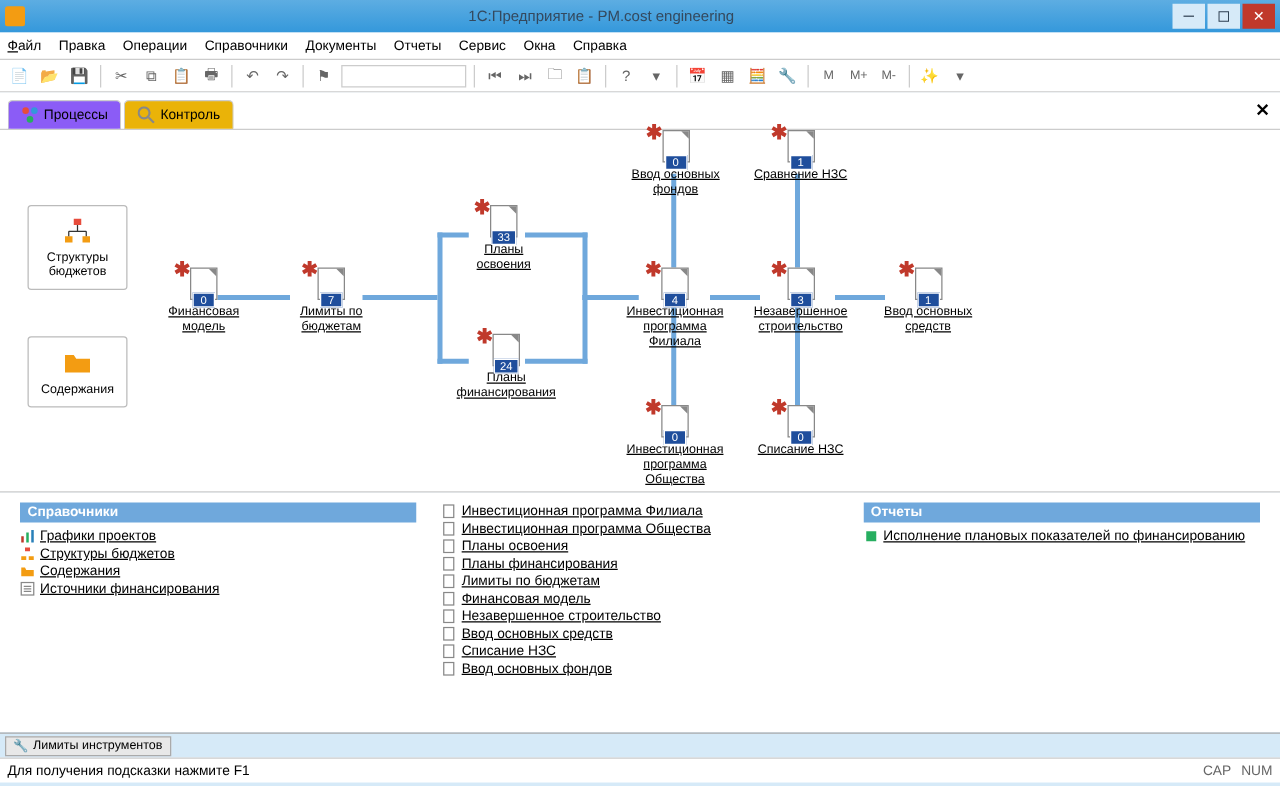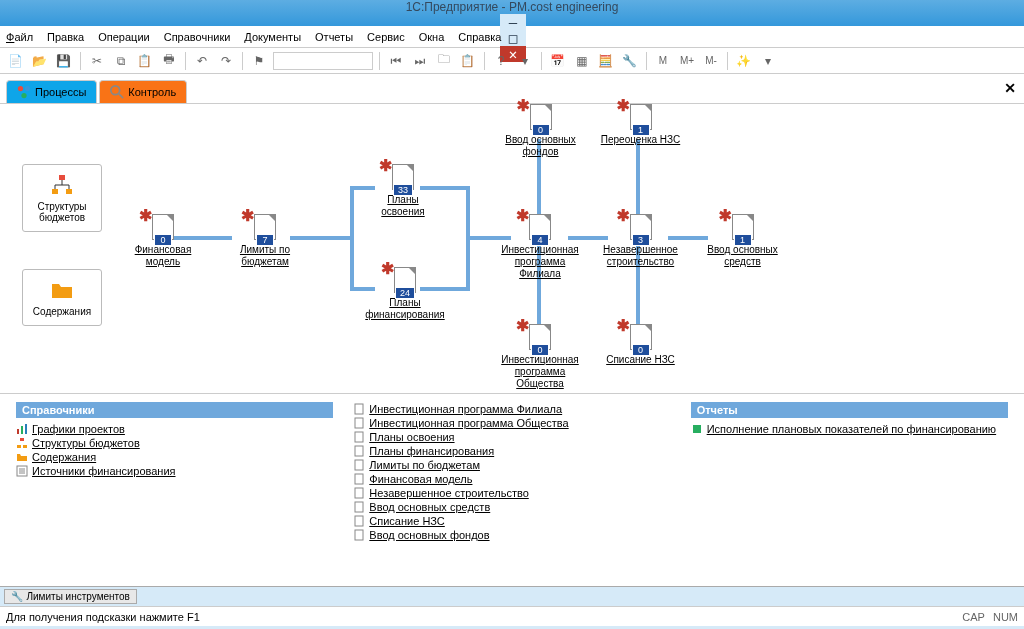"1С:Предприятие - PM.cost engineering" .titlebar { flex-direction: column -> none }
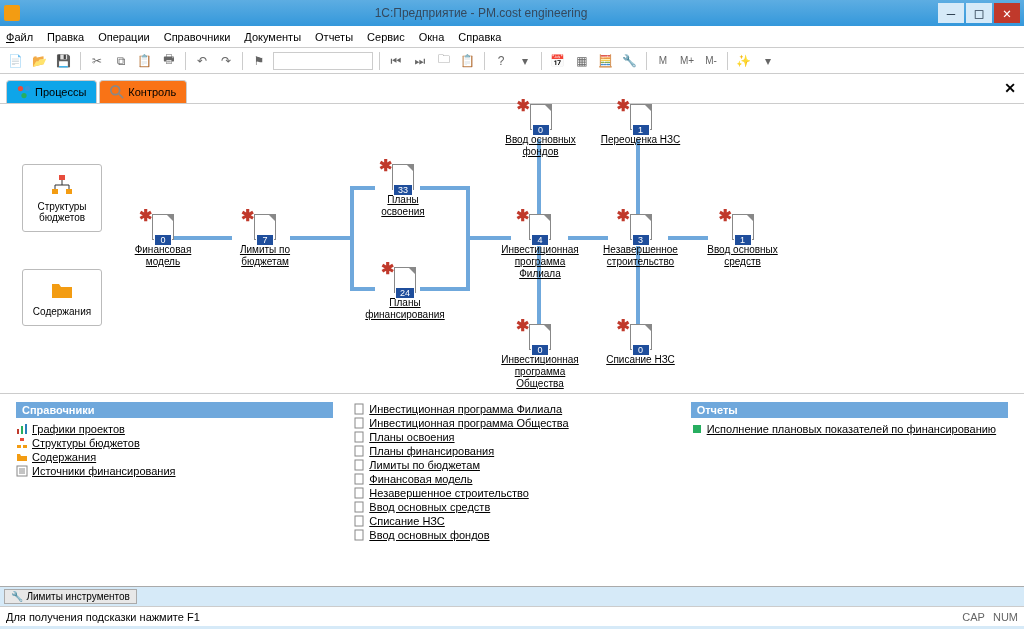"Процессы" .tab { background: #0ea5e9 -> #8b5cf6 }
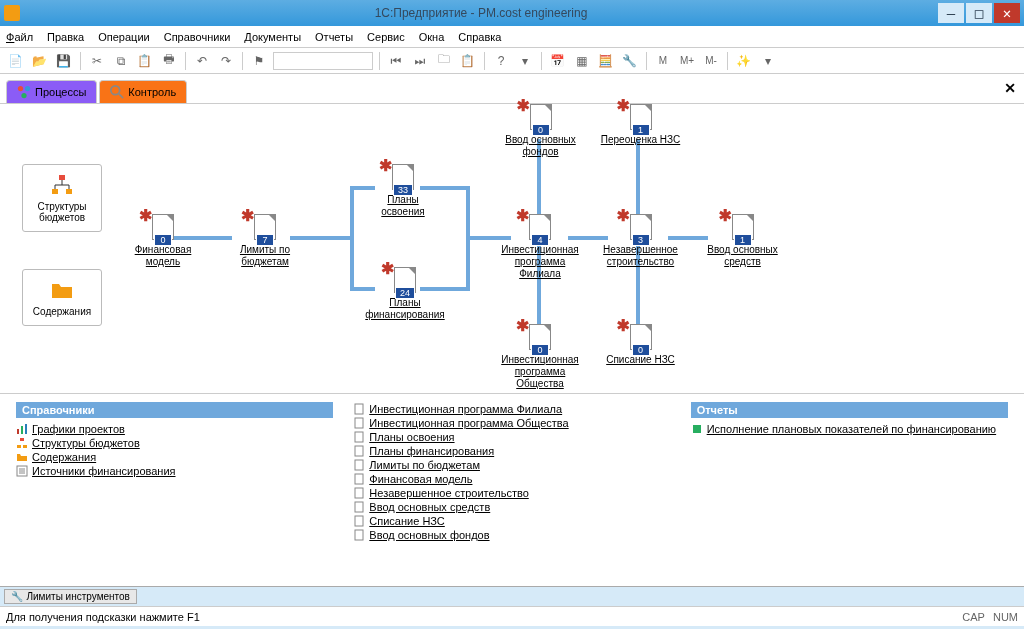"Контроль" .tab.inactive { background: #f97316 -> #eab308 }
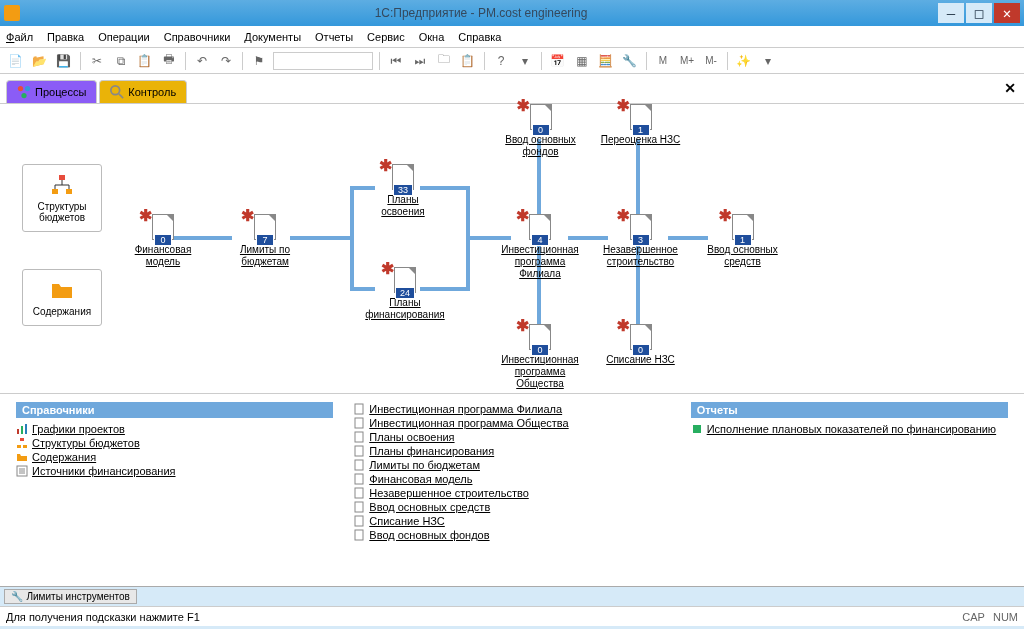"Переоценка НЗС" div.node-label { text: Переоценка -> Сравнение }
